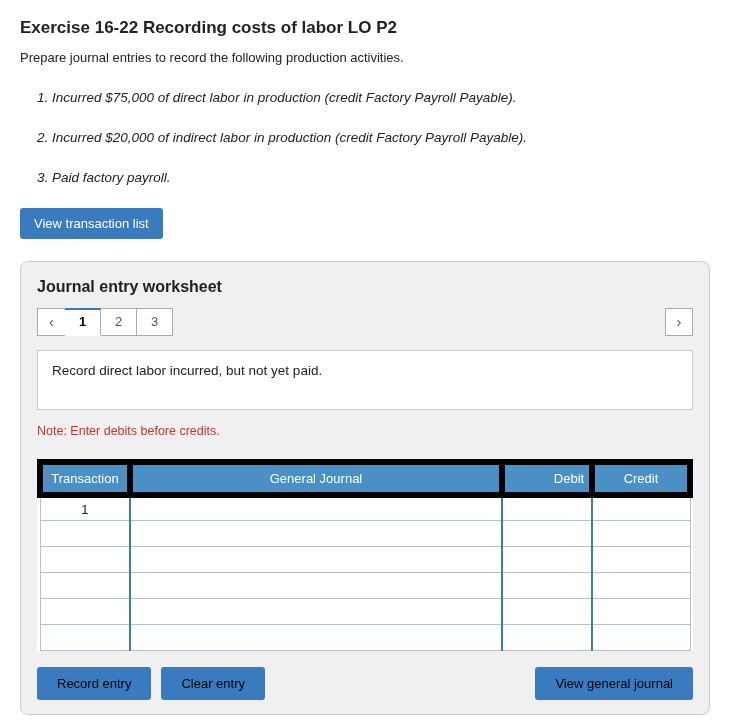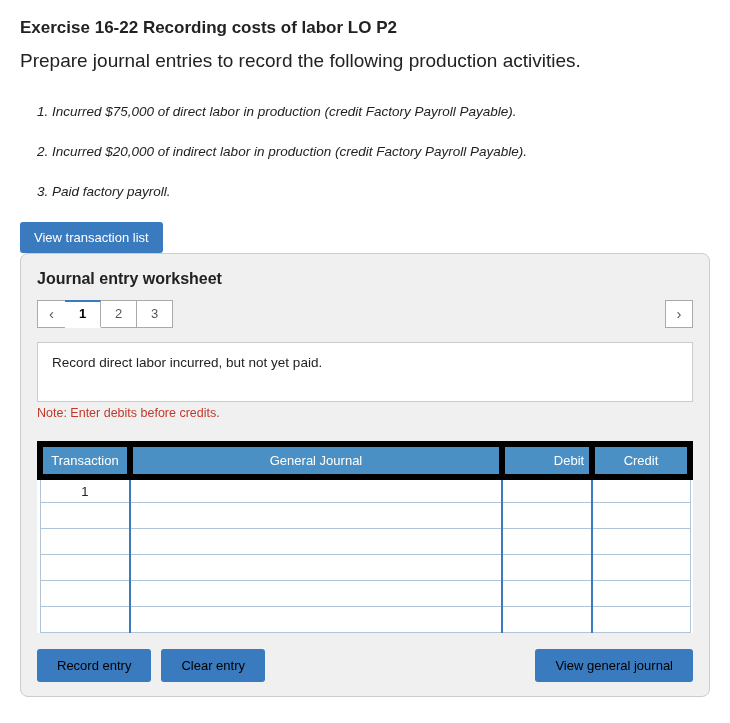"Prepare journal entries to record" .description { font-size: 19px -> 13px; margin-bottom: 29px -> 22px }
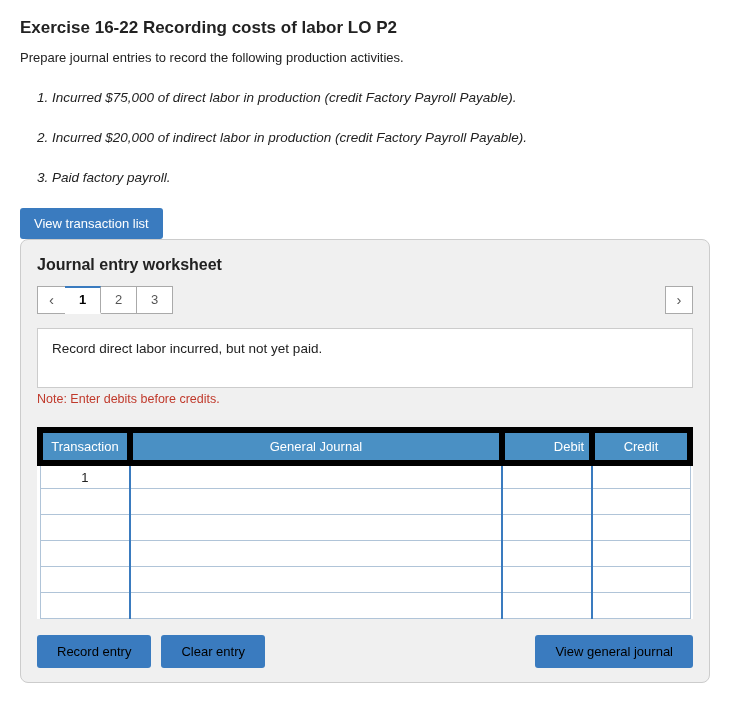"View transaction list" .btn-view-transaction { margin-bottom: 0 -> 22px }
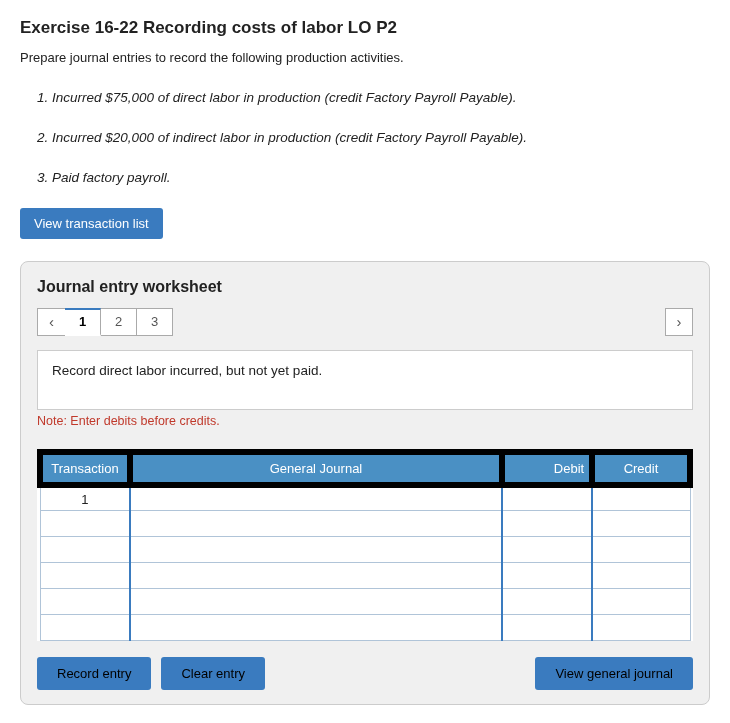"Record direct labor incurred, but" .instruction-box { margin-bottom: 4px -> 14px }
